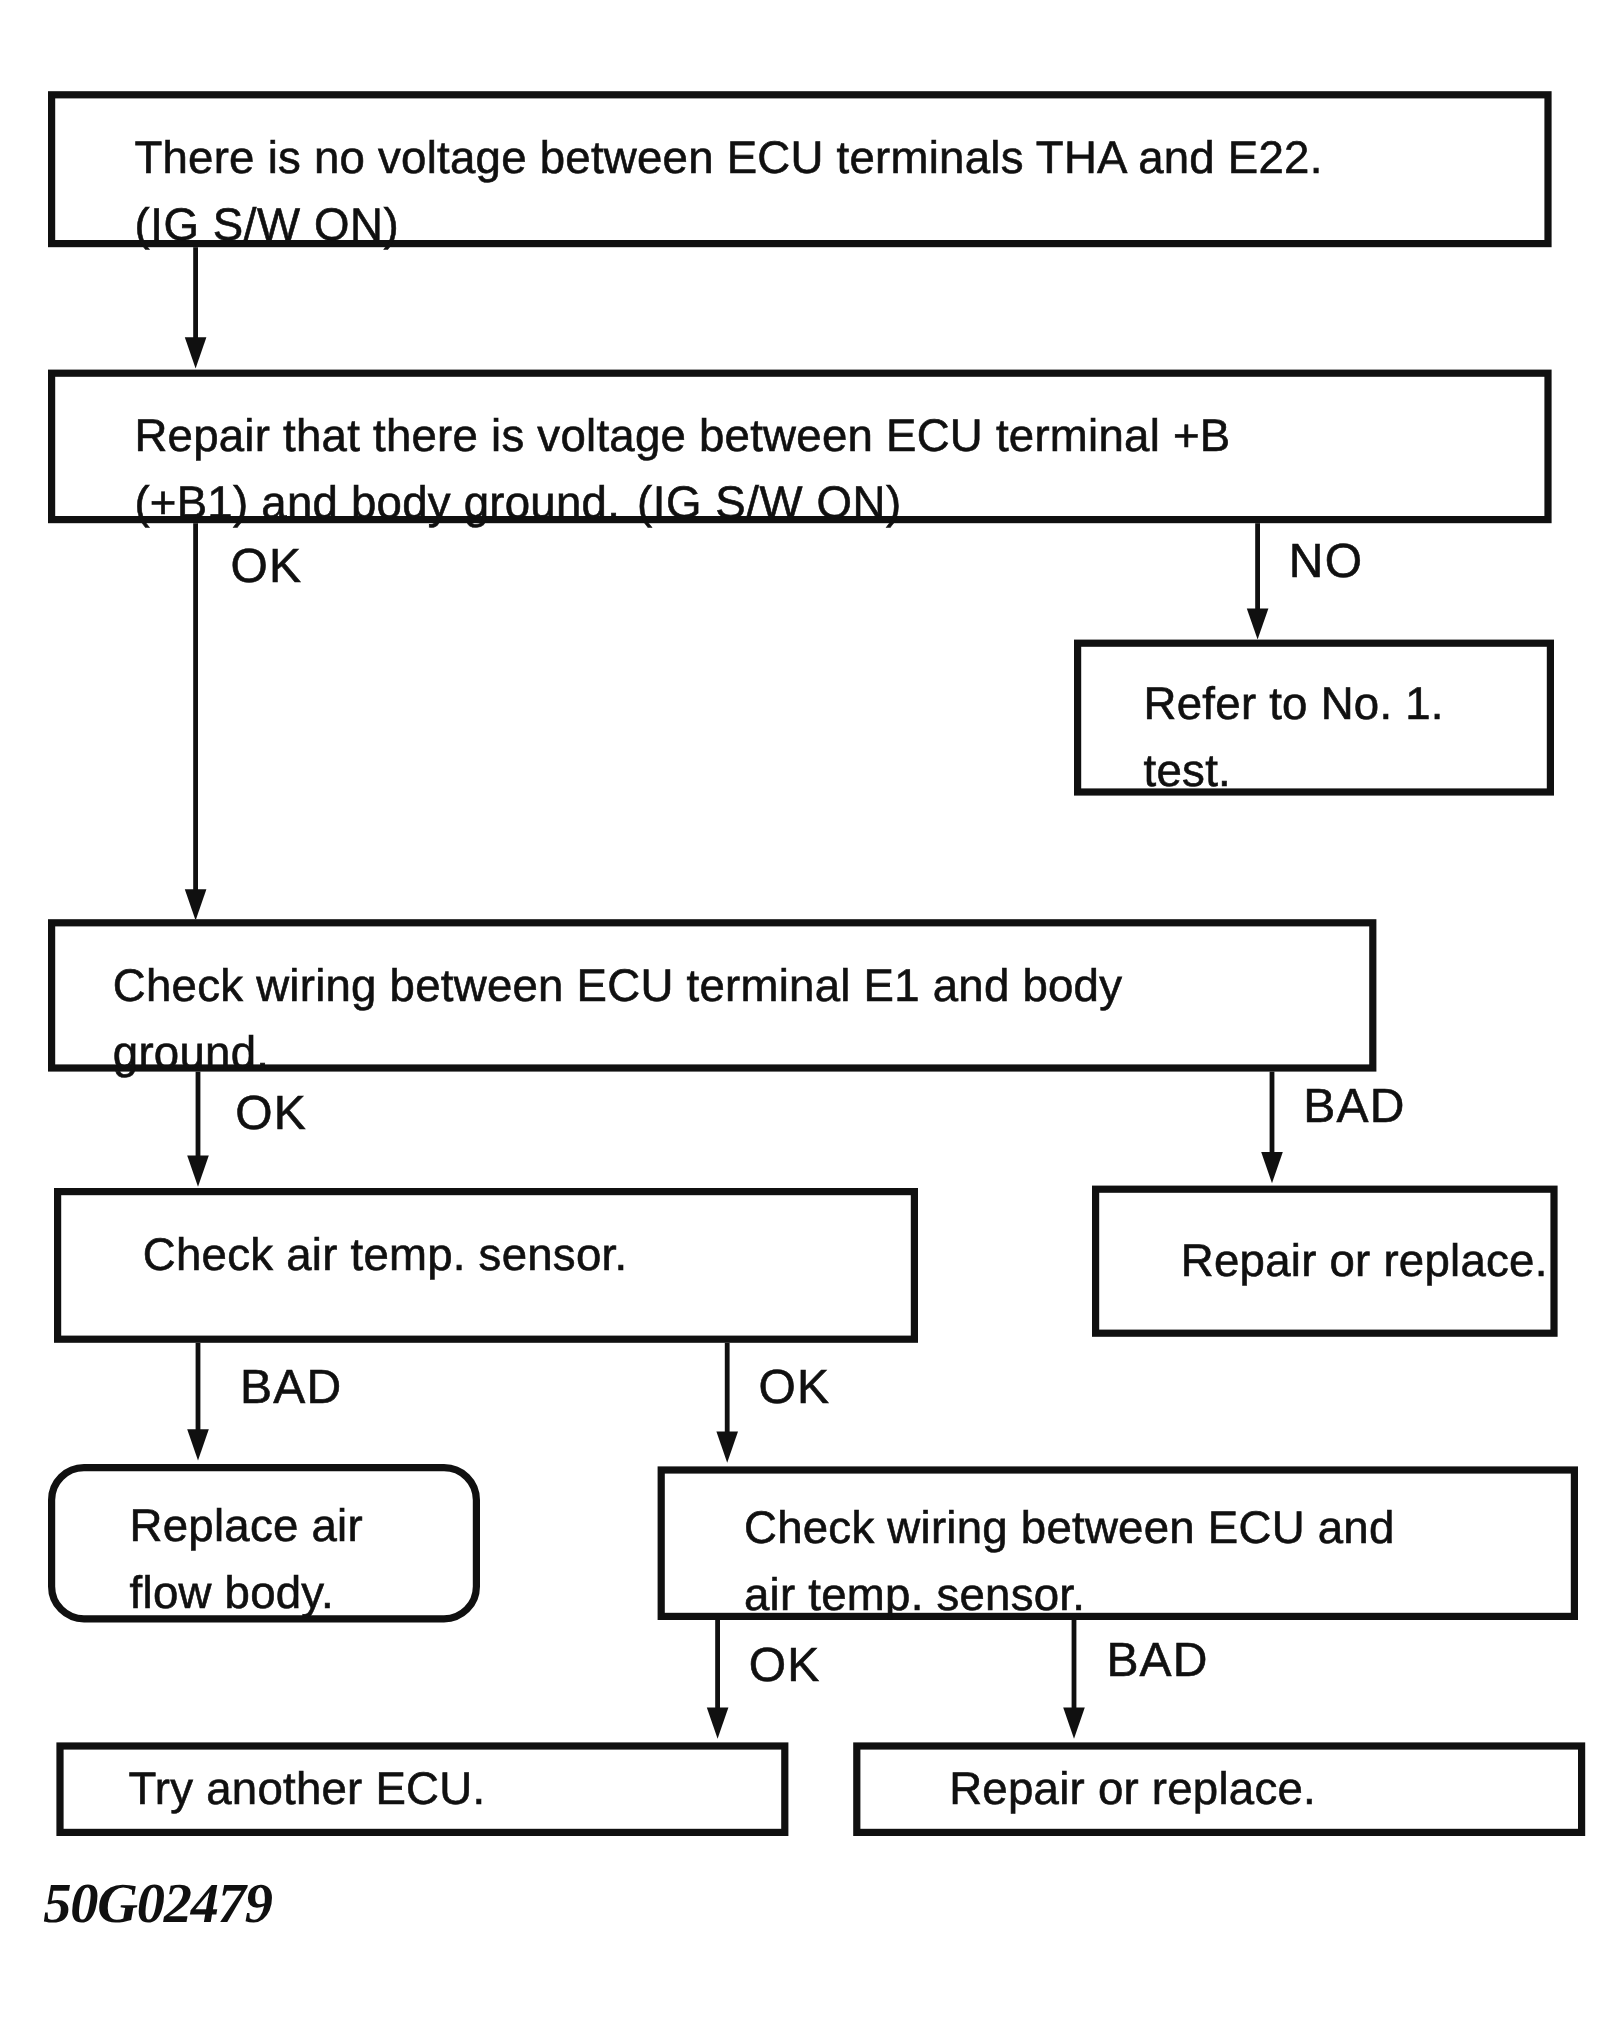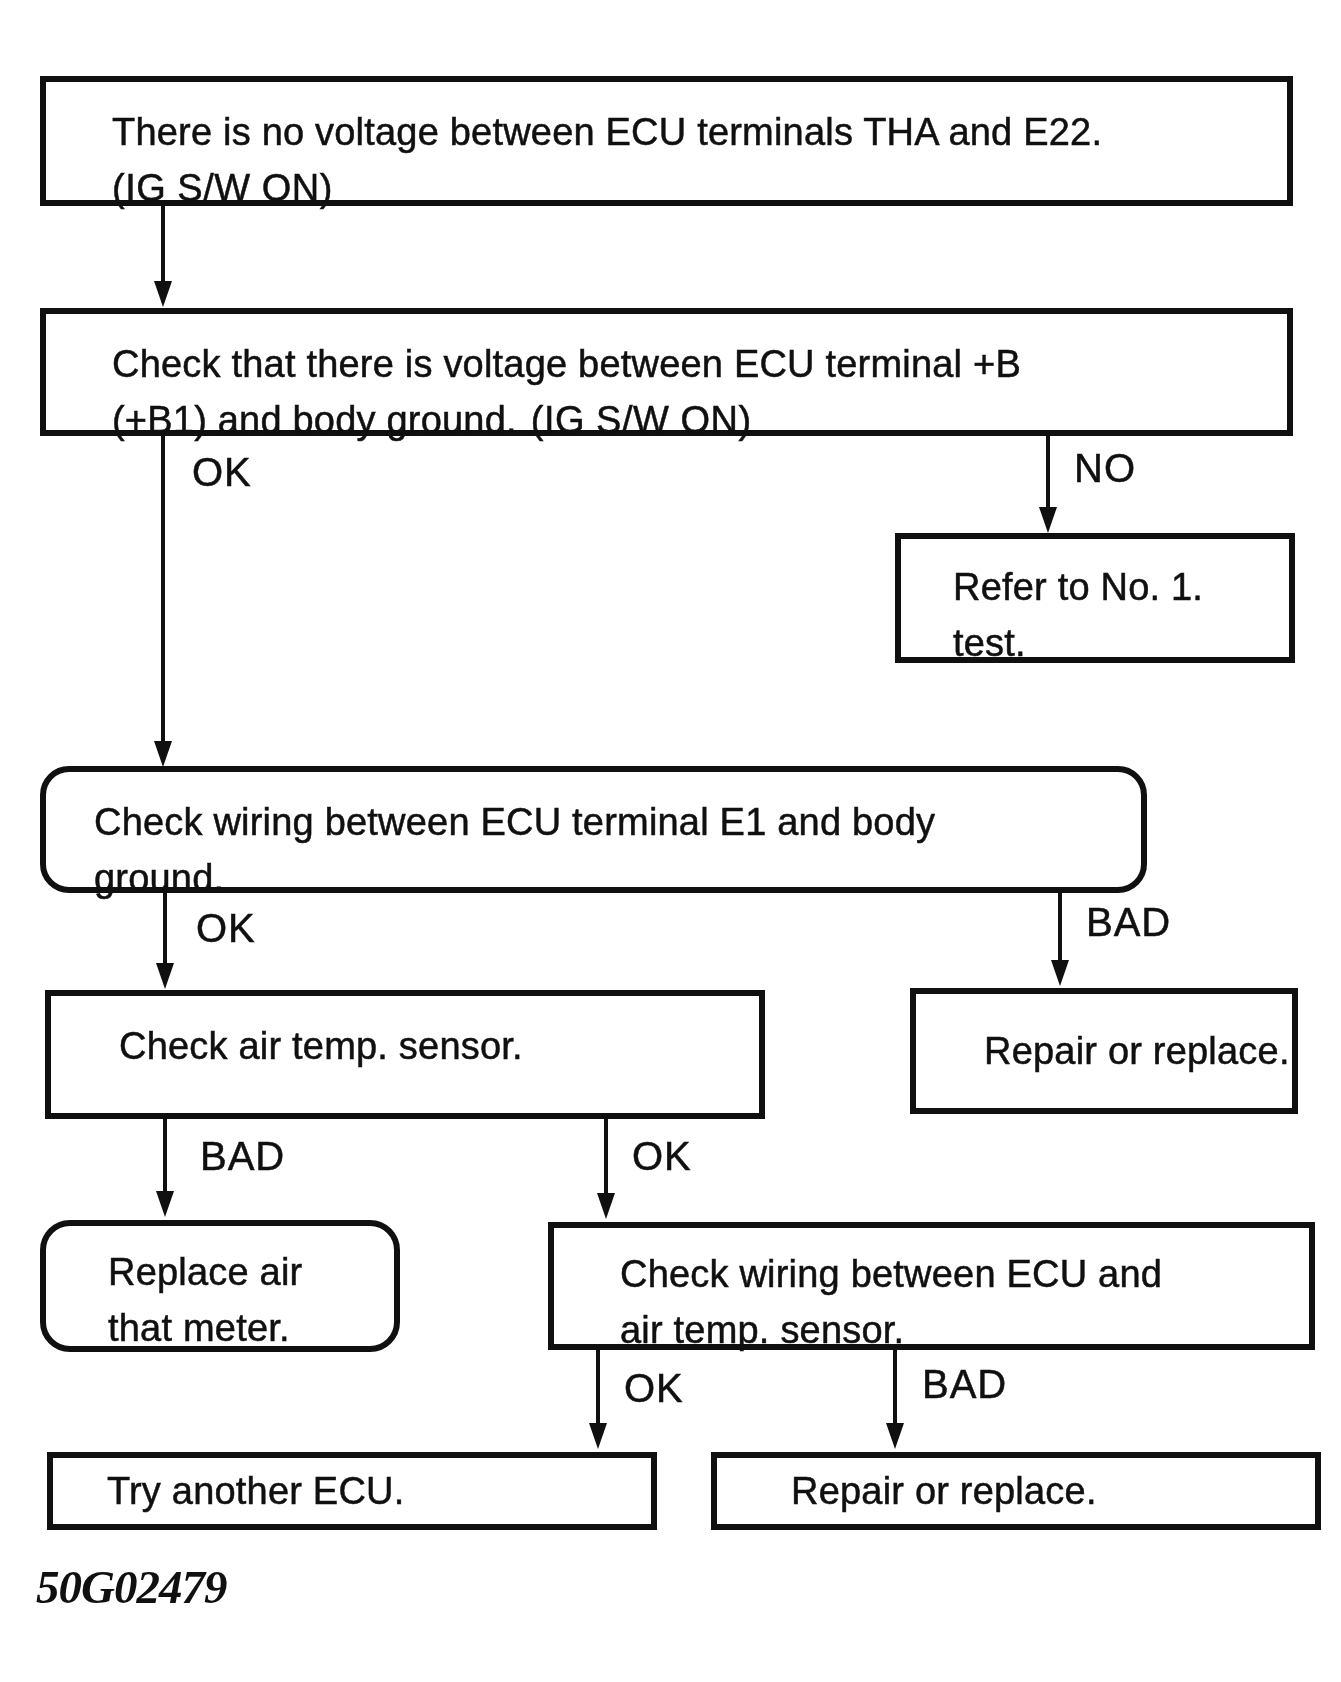"Check that there is voltage" div.line { text: Check -> Repair }
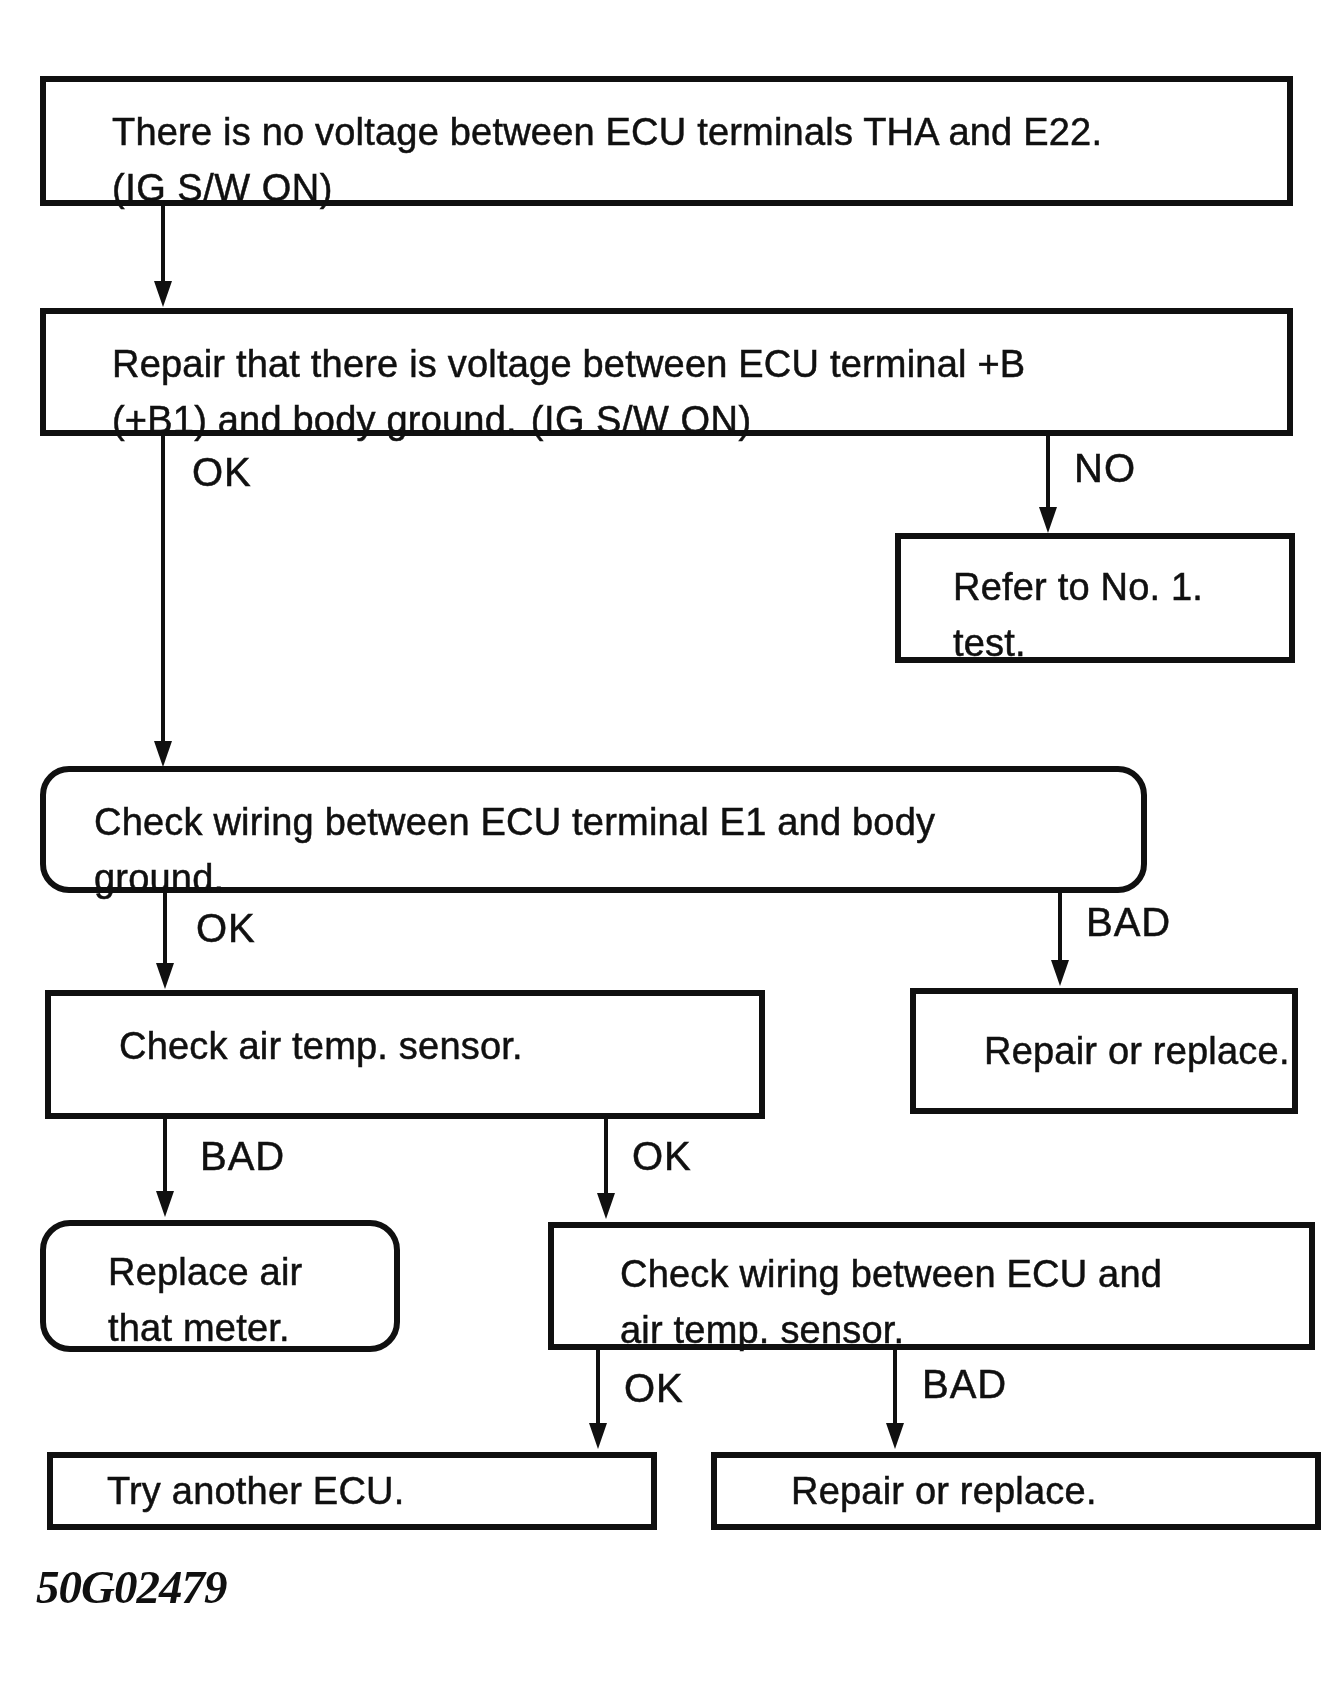"Check wiring between ECU terminal" div.node { border-radius: 29px -> none }
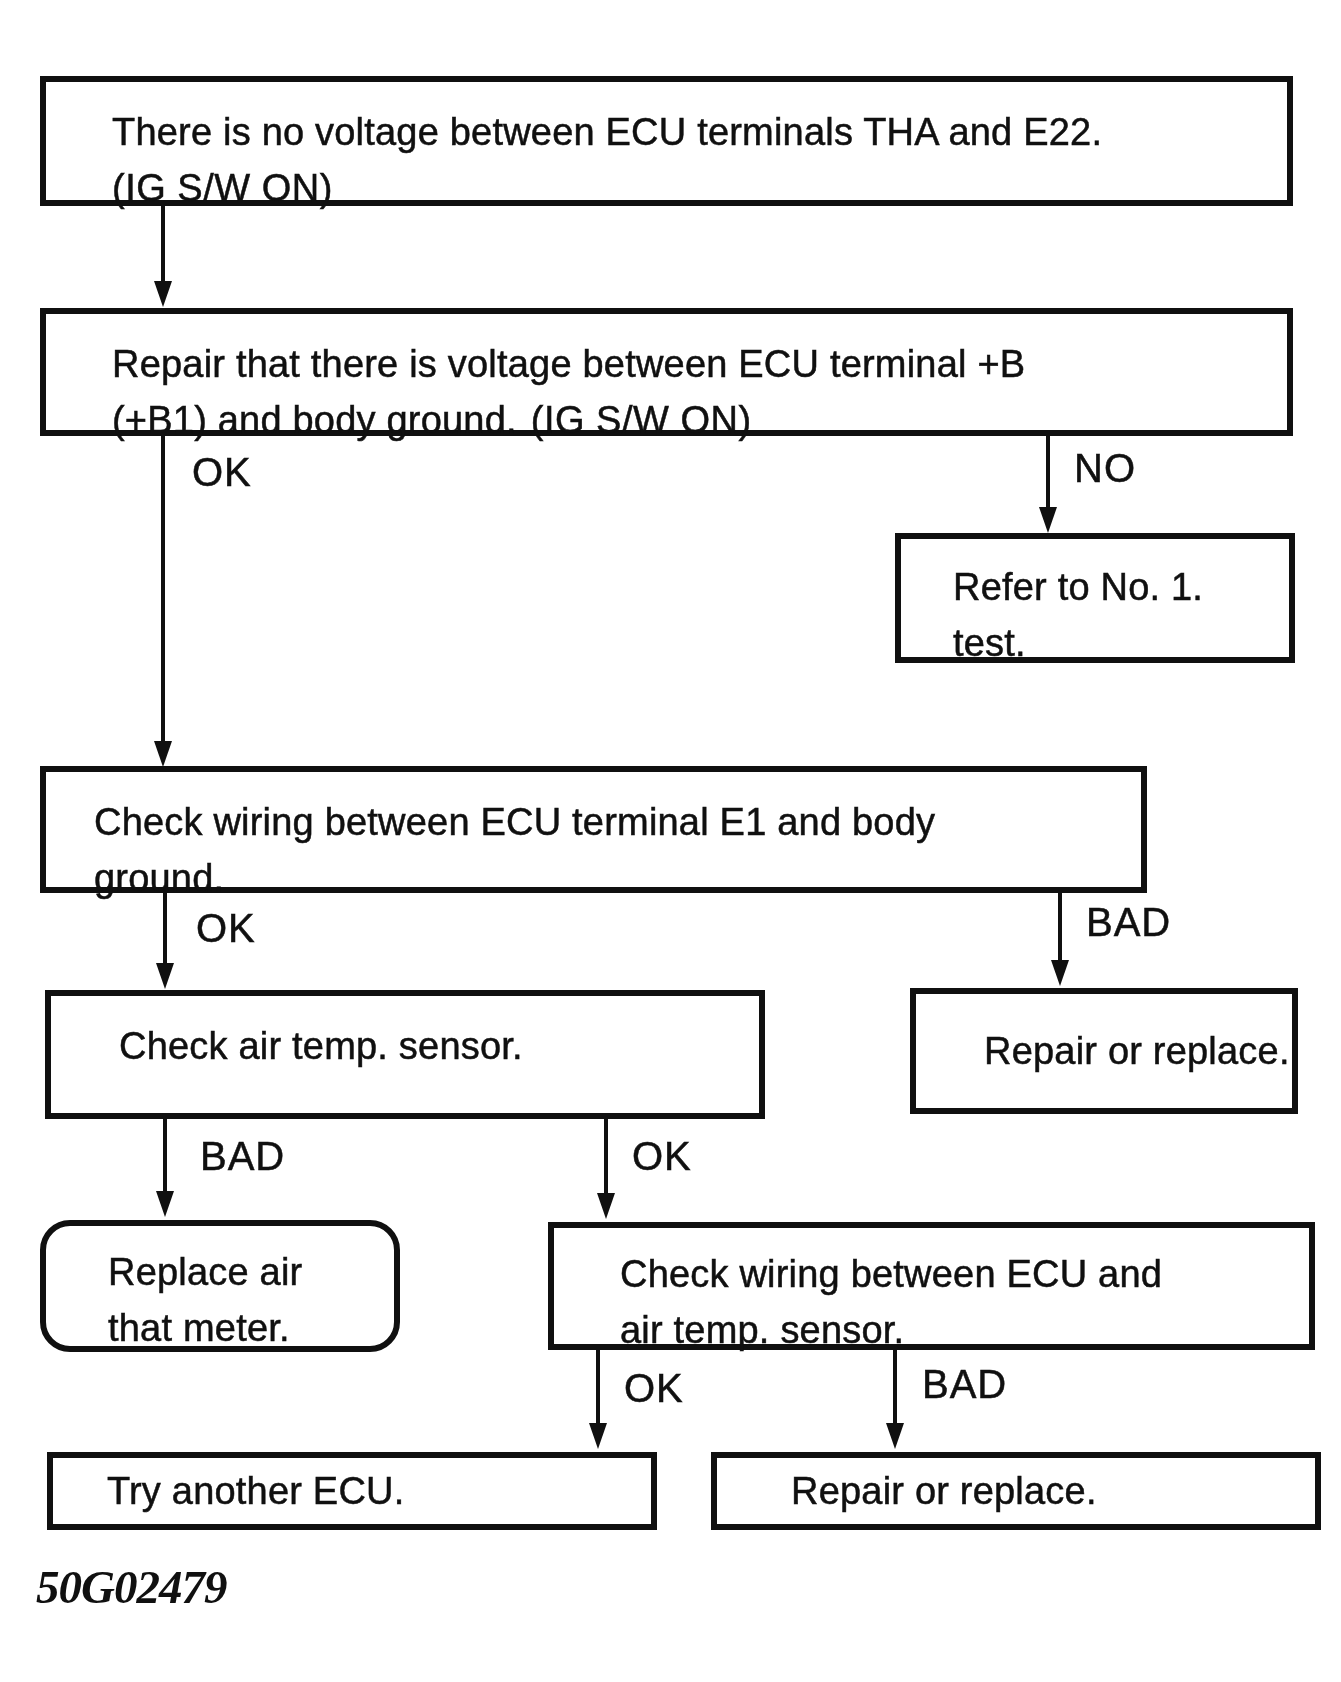"that meter." div.line { text: that meter -> flow body }
